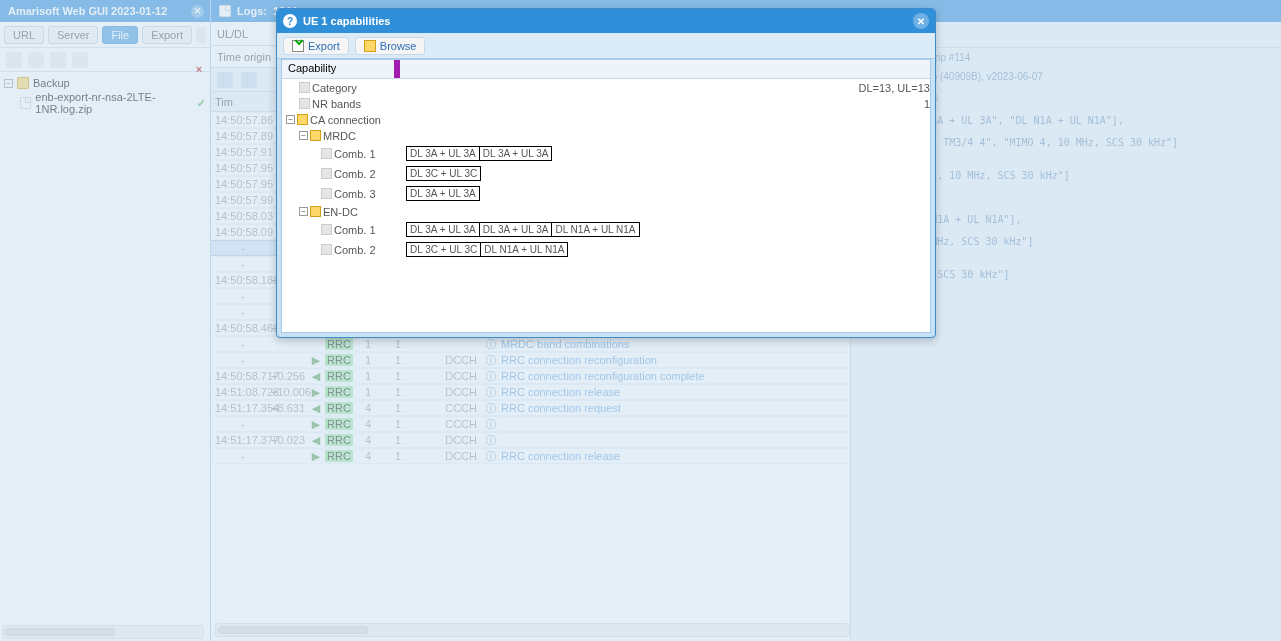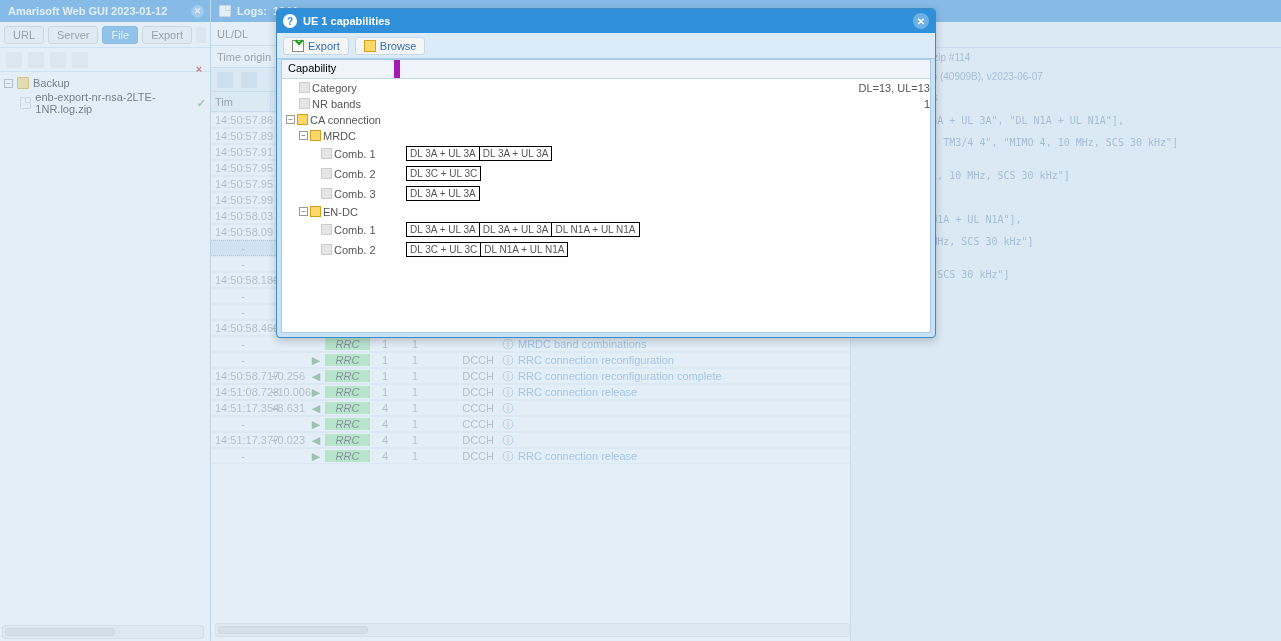"RRC" .log-row .c-rrc { font-style: italic -> none; width: 45px -> 28px }
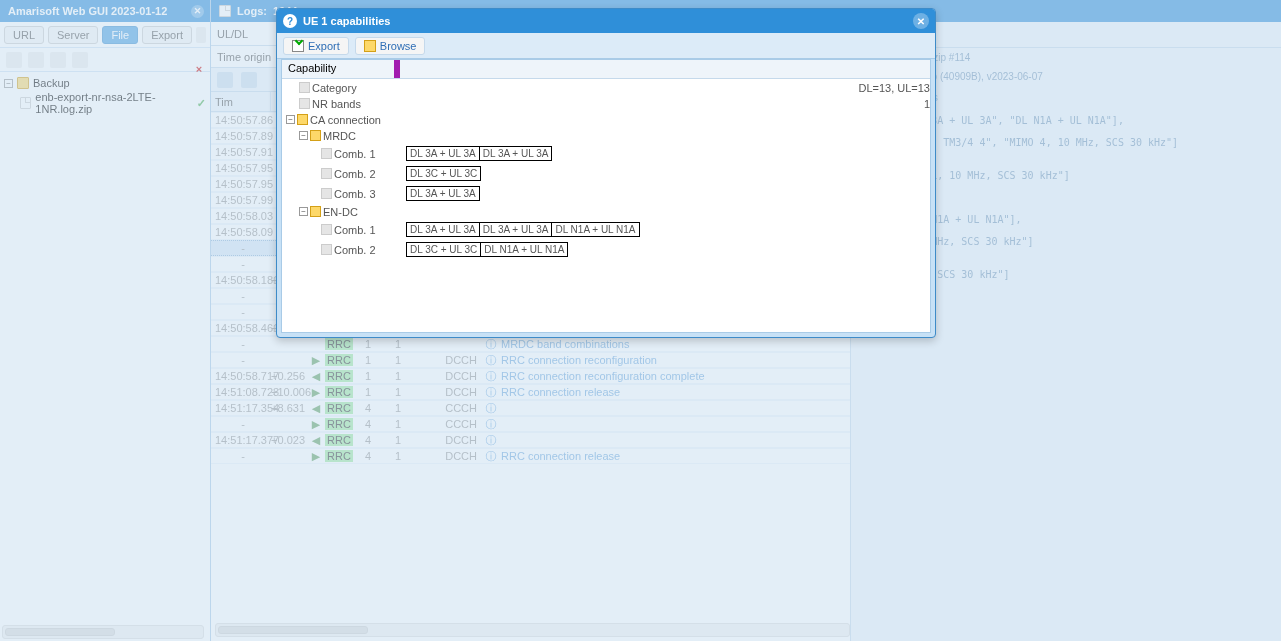"RRC connection request" div.c-msg { html: none -> <div>RRC connection request</div> }
